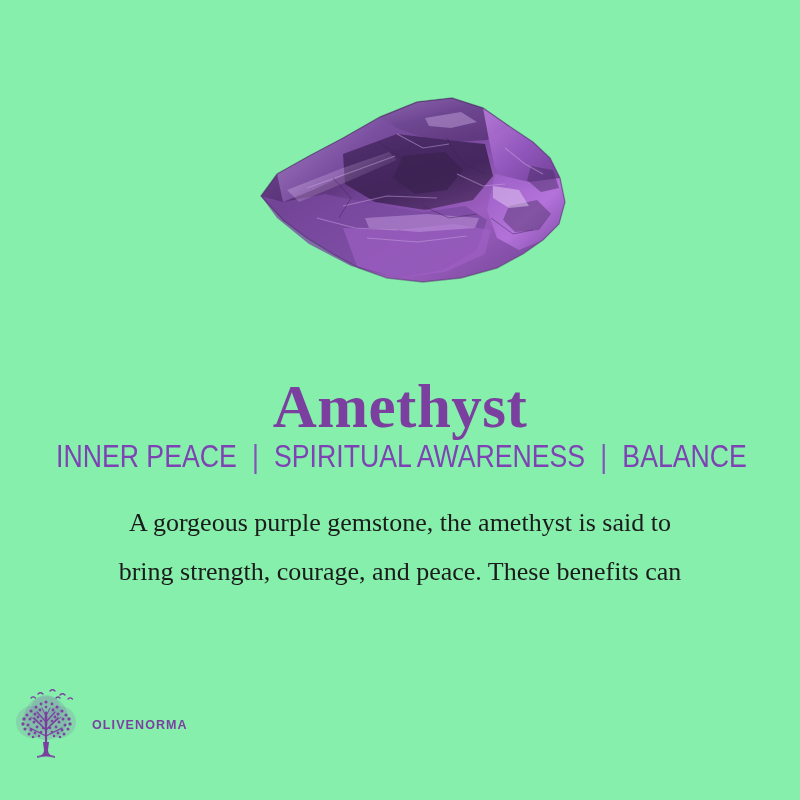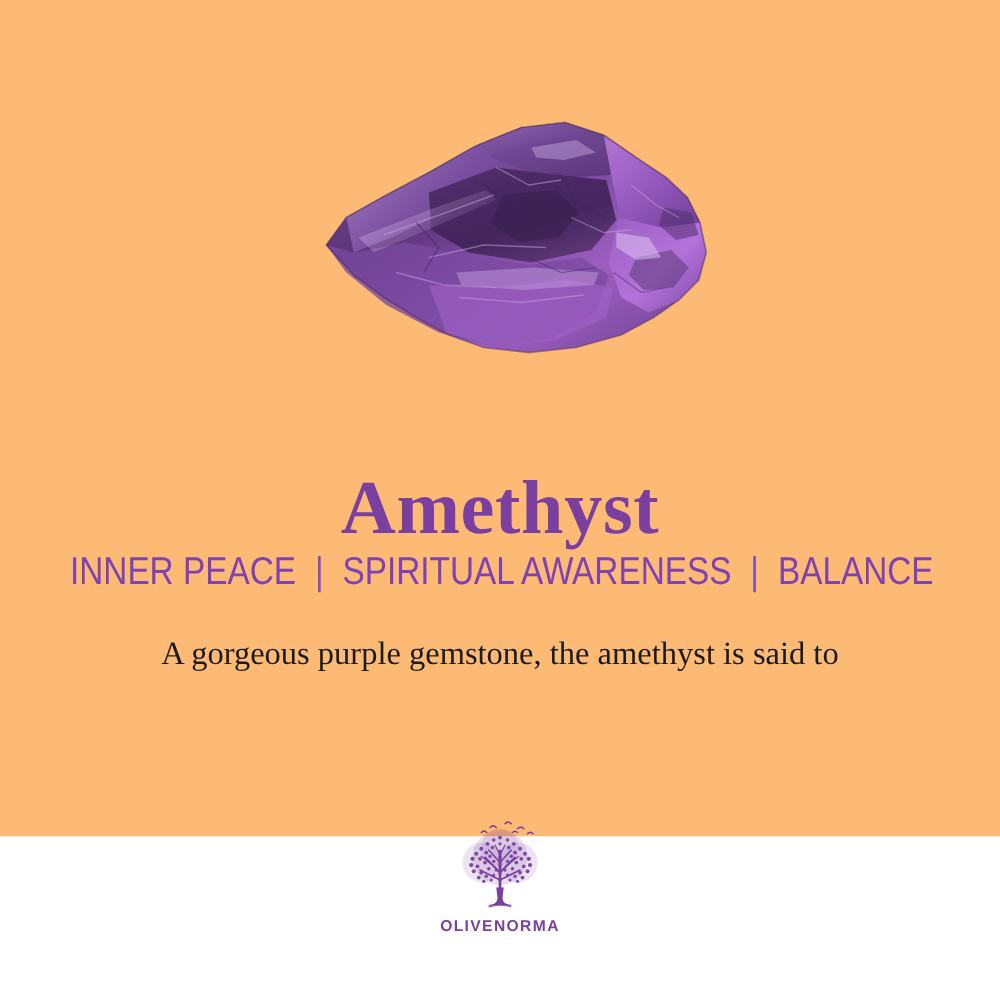"Amethyst" .card { background: #fdba74 -> #86efac; height: 669px -> 800px }
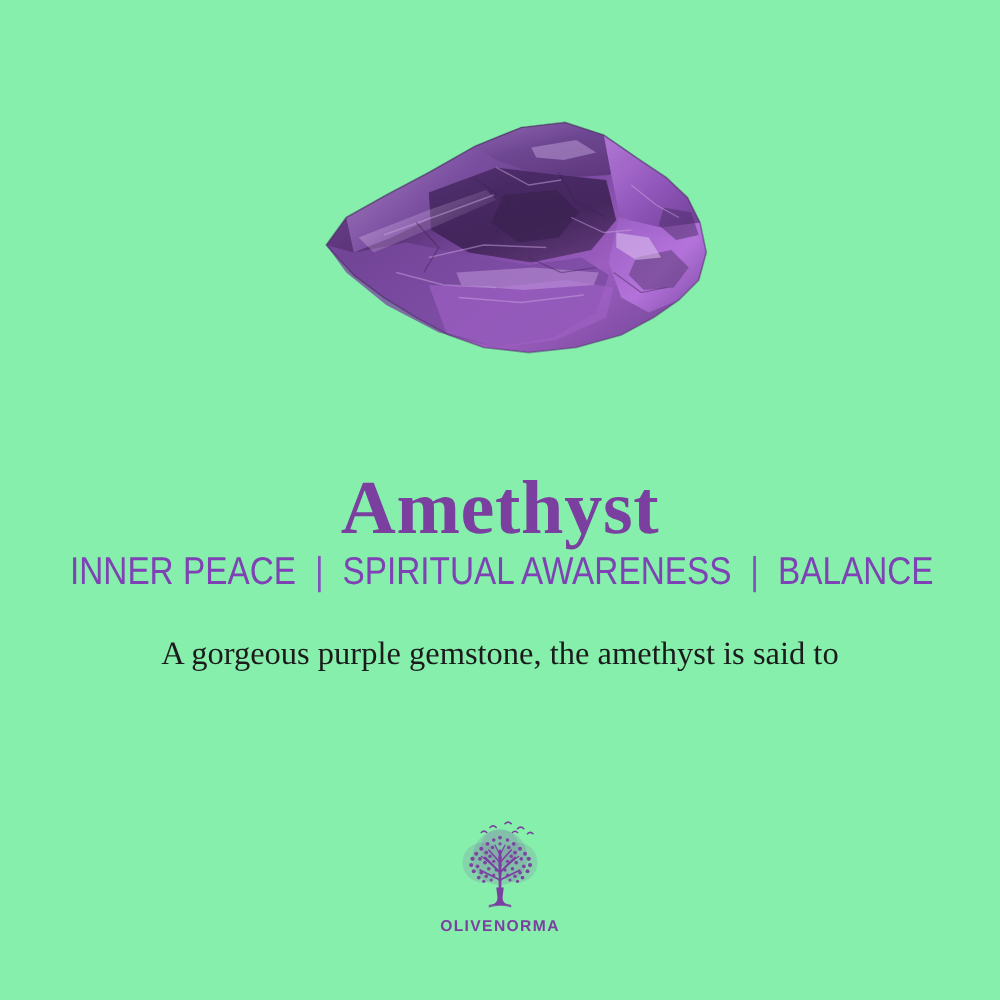"bring strength, courage, and peace." span.line { html: none -> <span>bring strength, courage, and peace. These benefits can</span> }
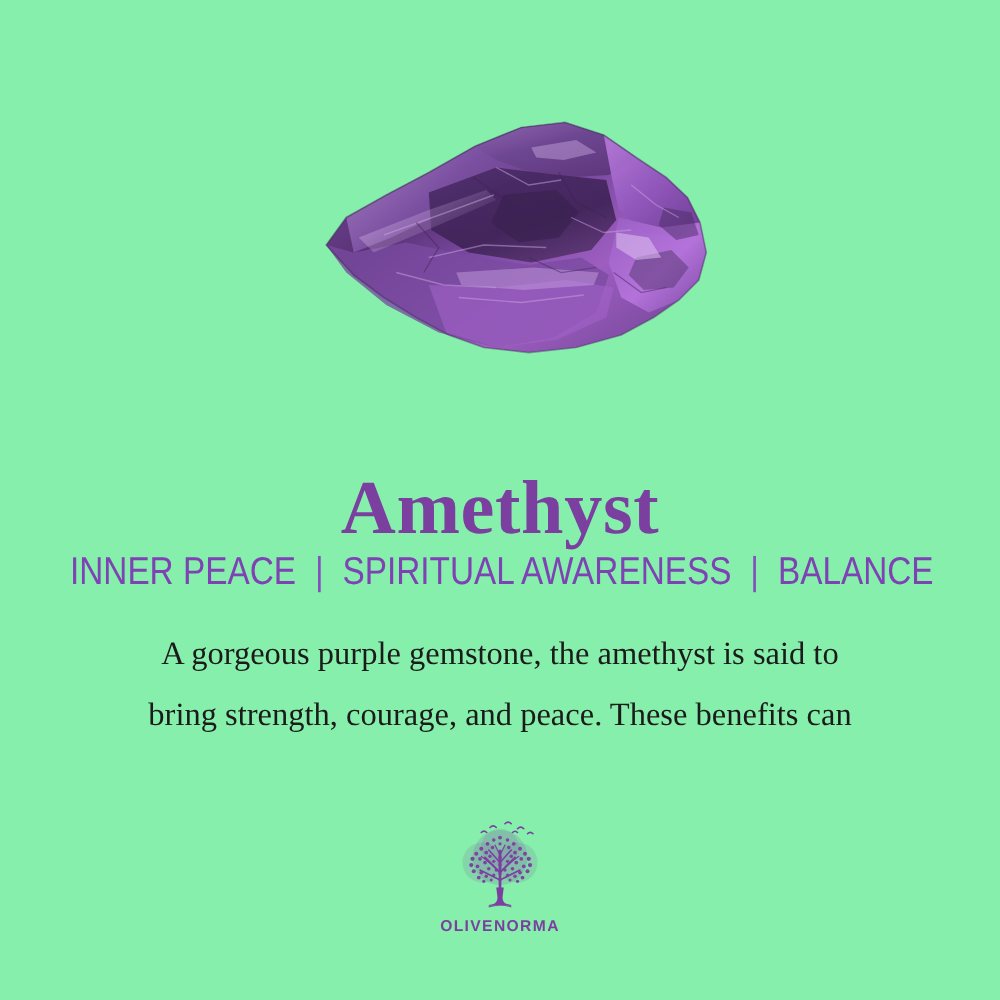"OLIVENORMA" .logo { flex-direction: column -> row; top: 652px -> 684px }
